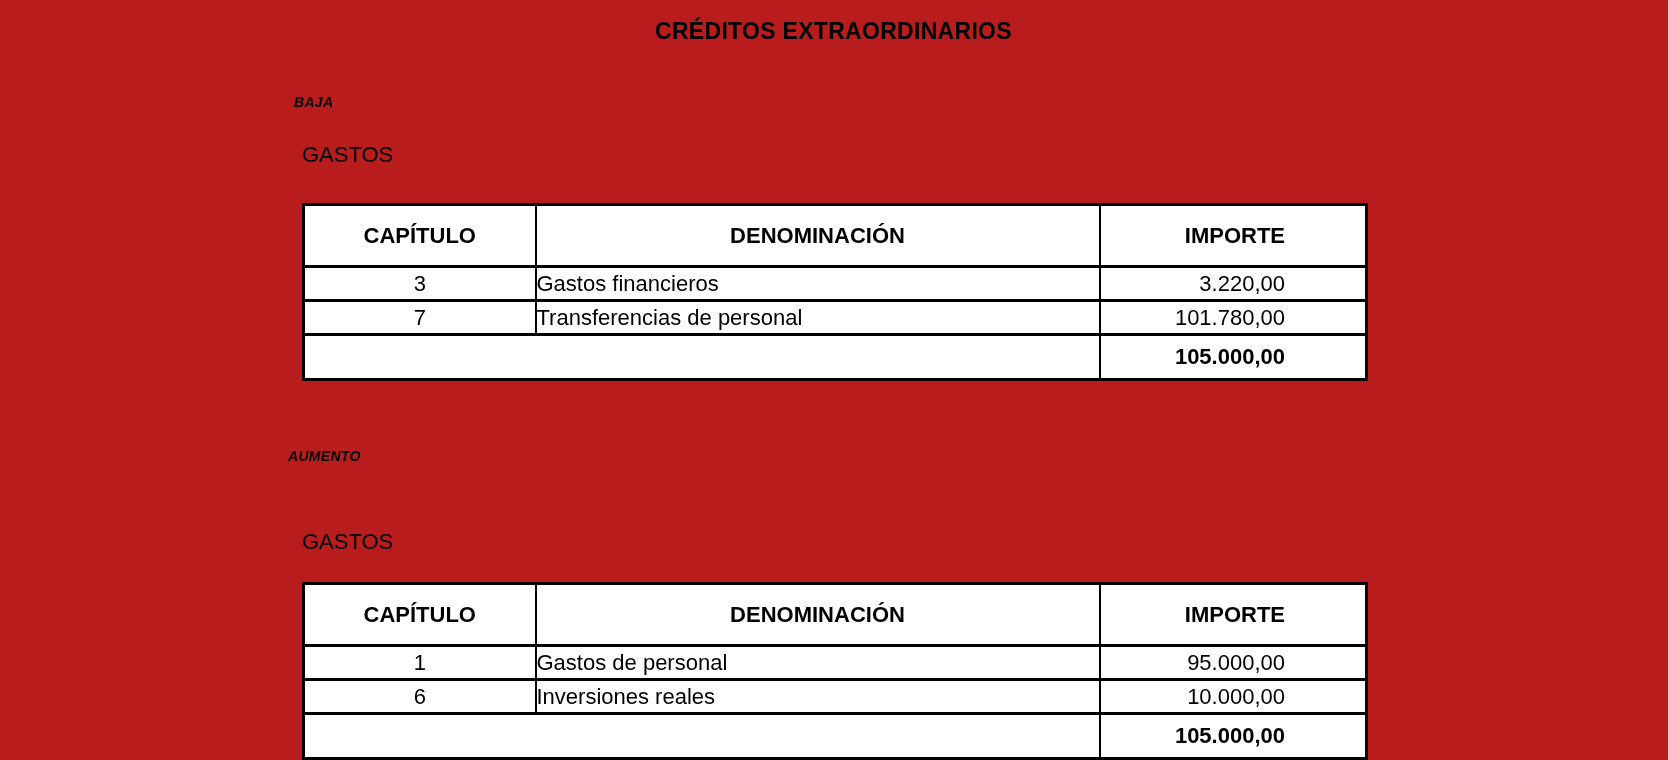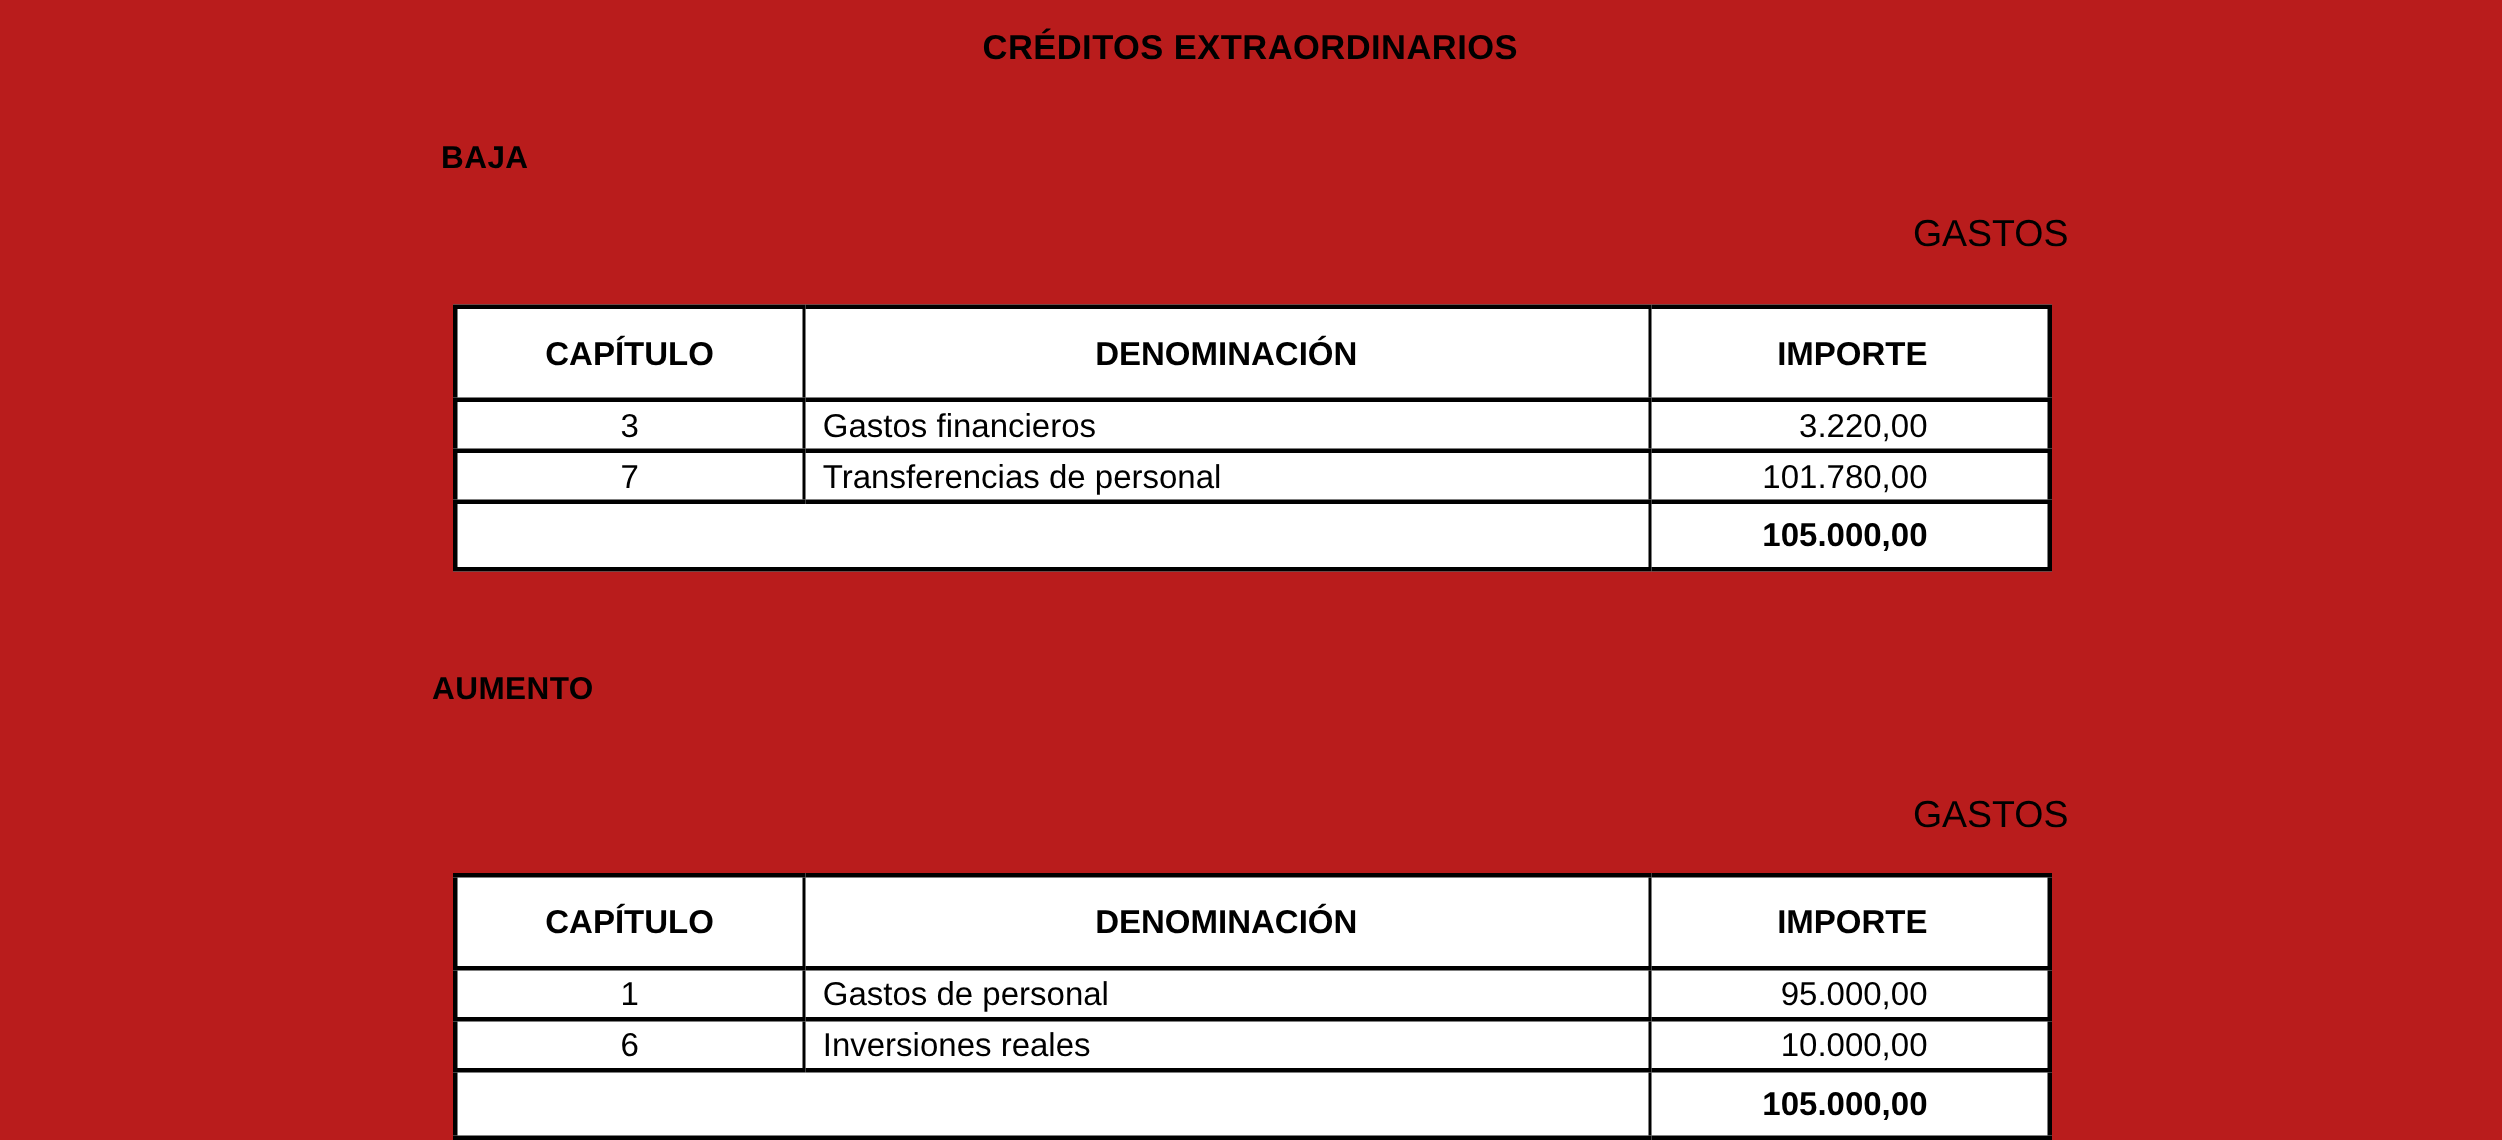"BAJA" .section-label { font-size: 21px -> 14px; font-style: none -> italic }
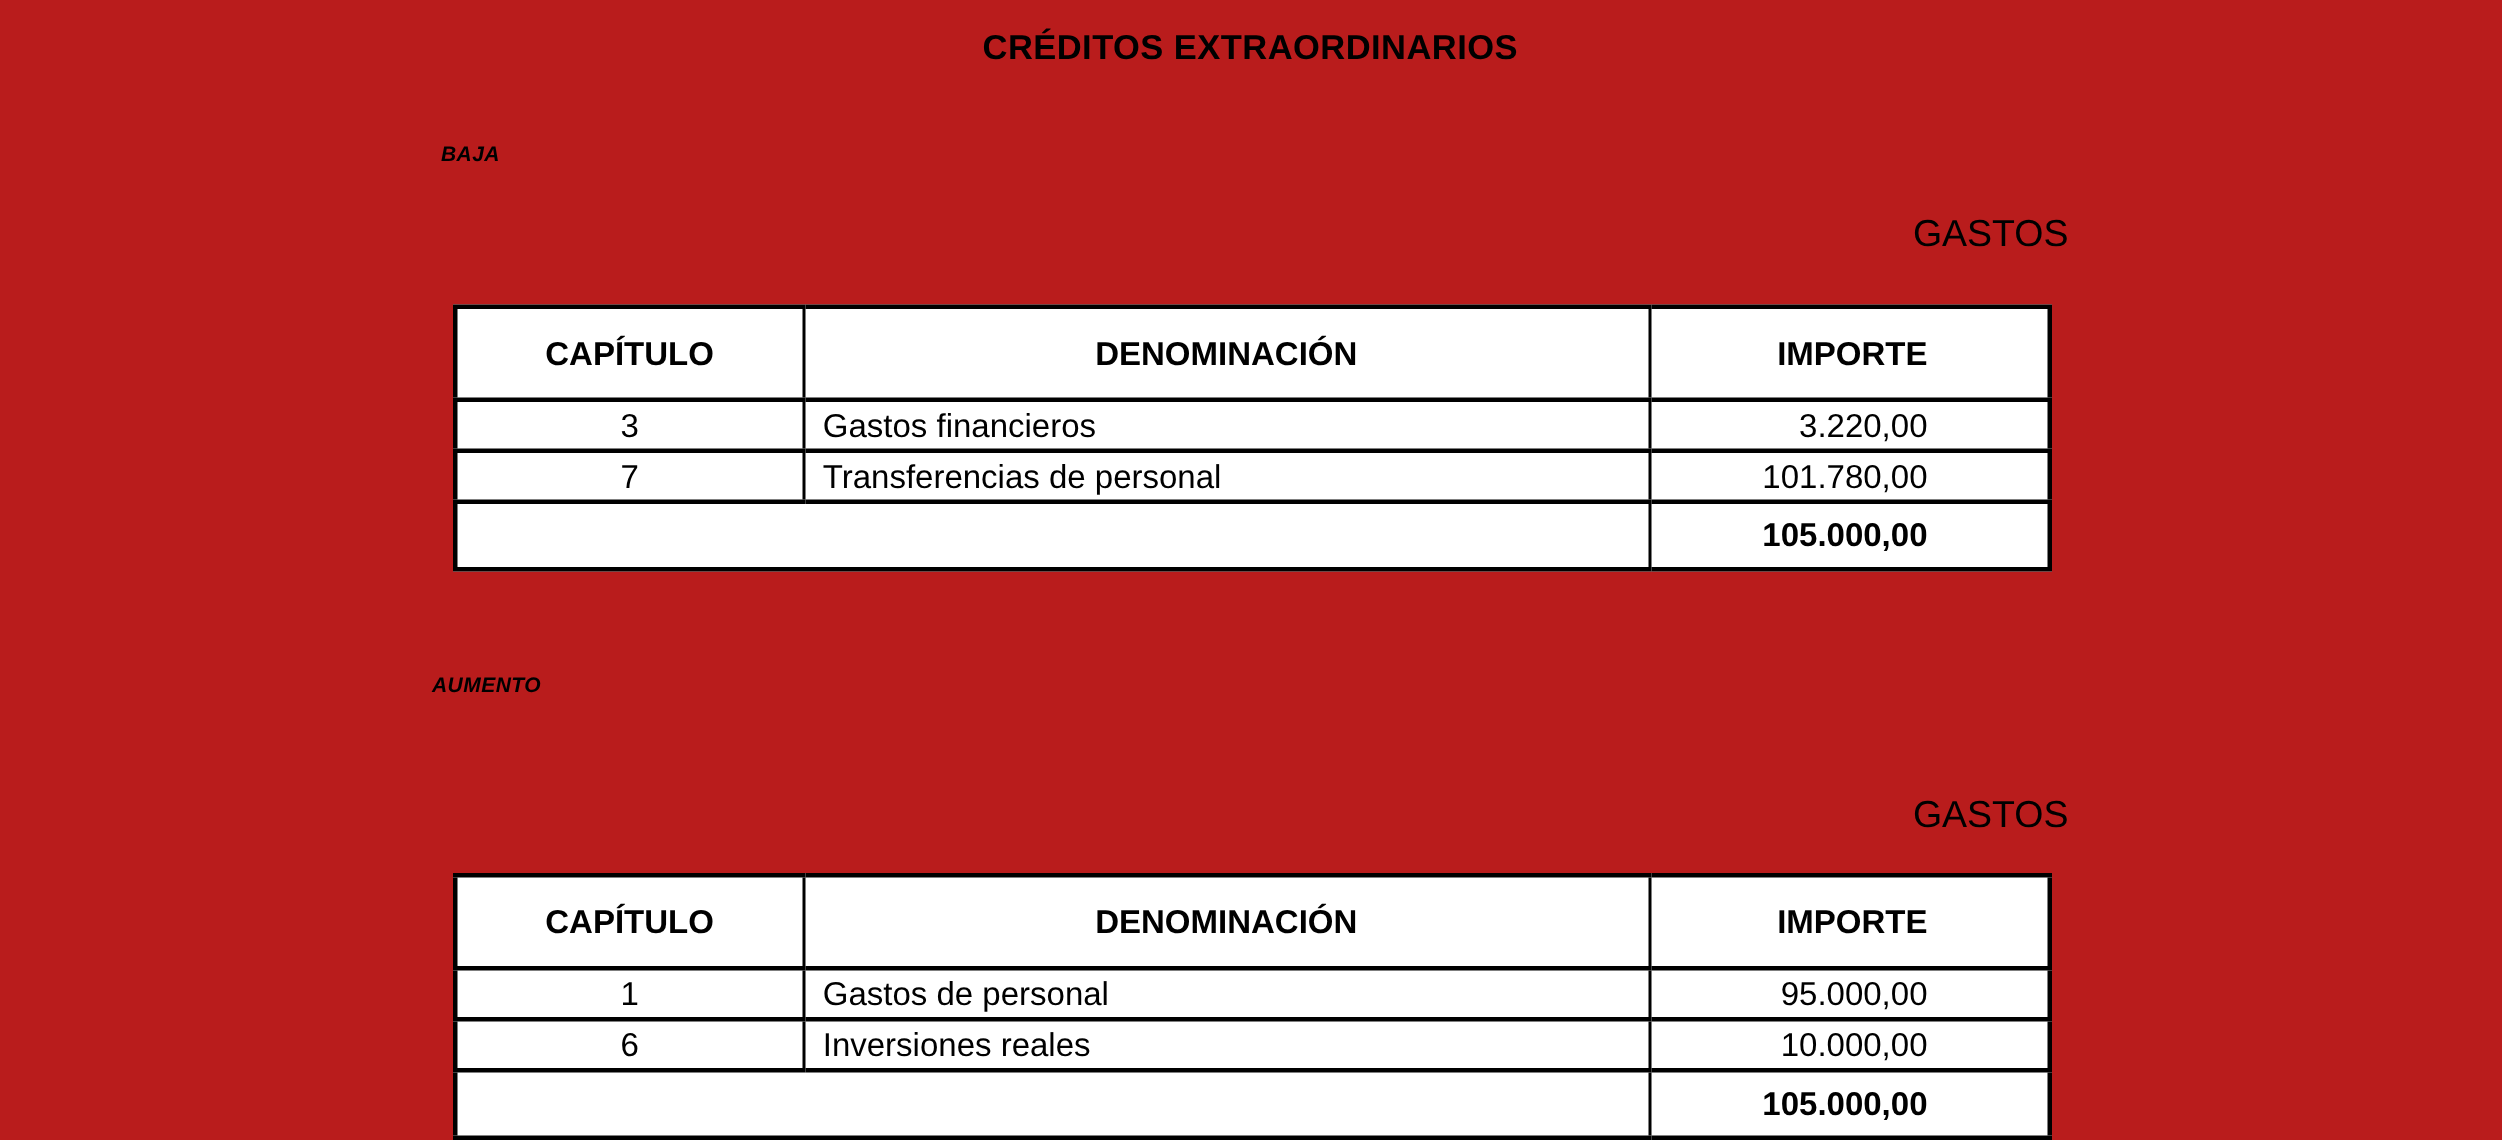"GASTOS" .table-subtitle { font-size: 25px -> 22px; left: 316px -> 302px; text-align: right -> left }
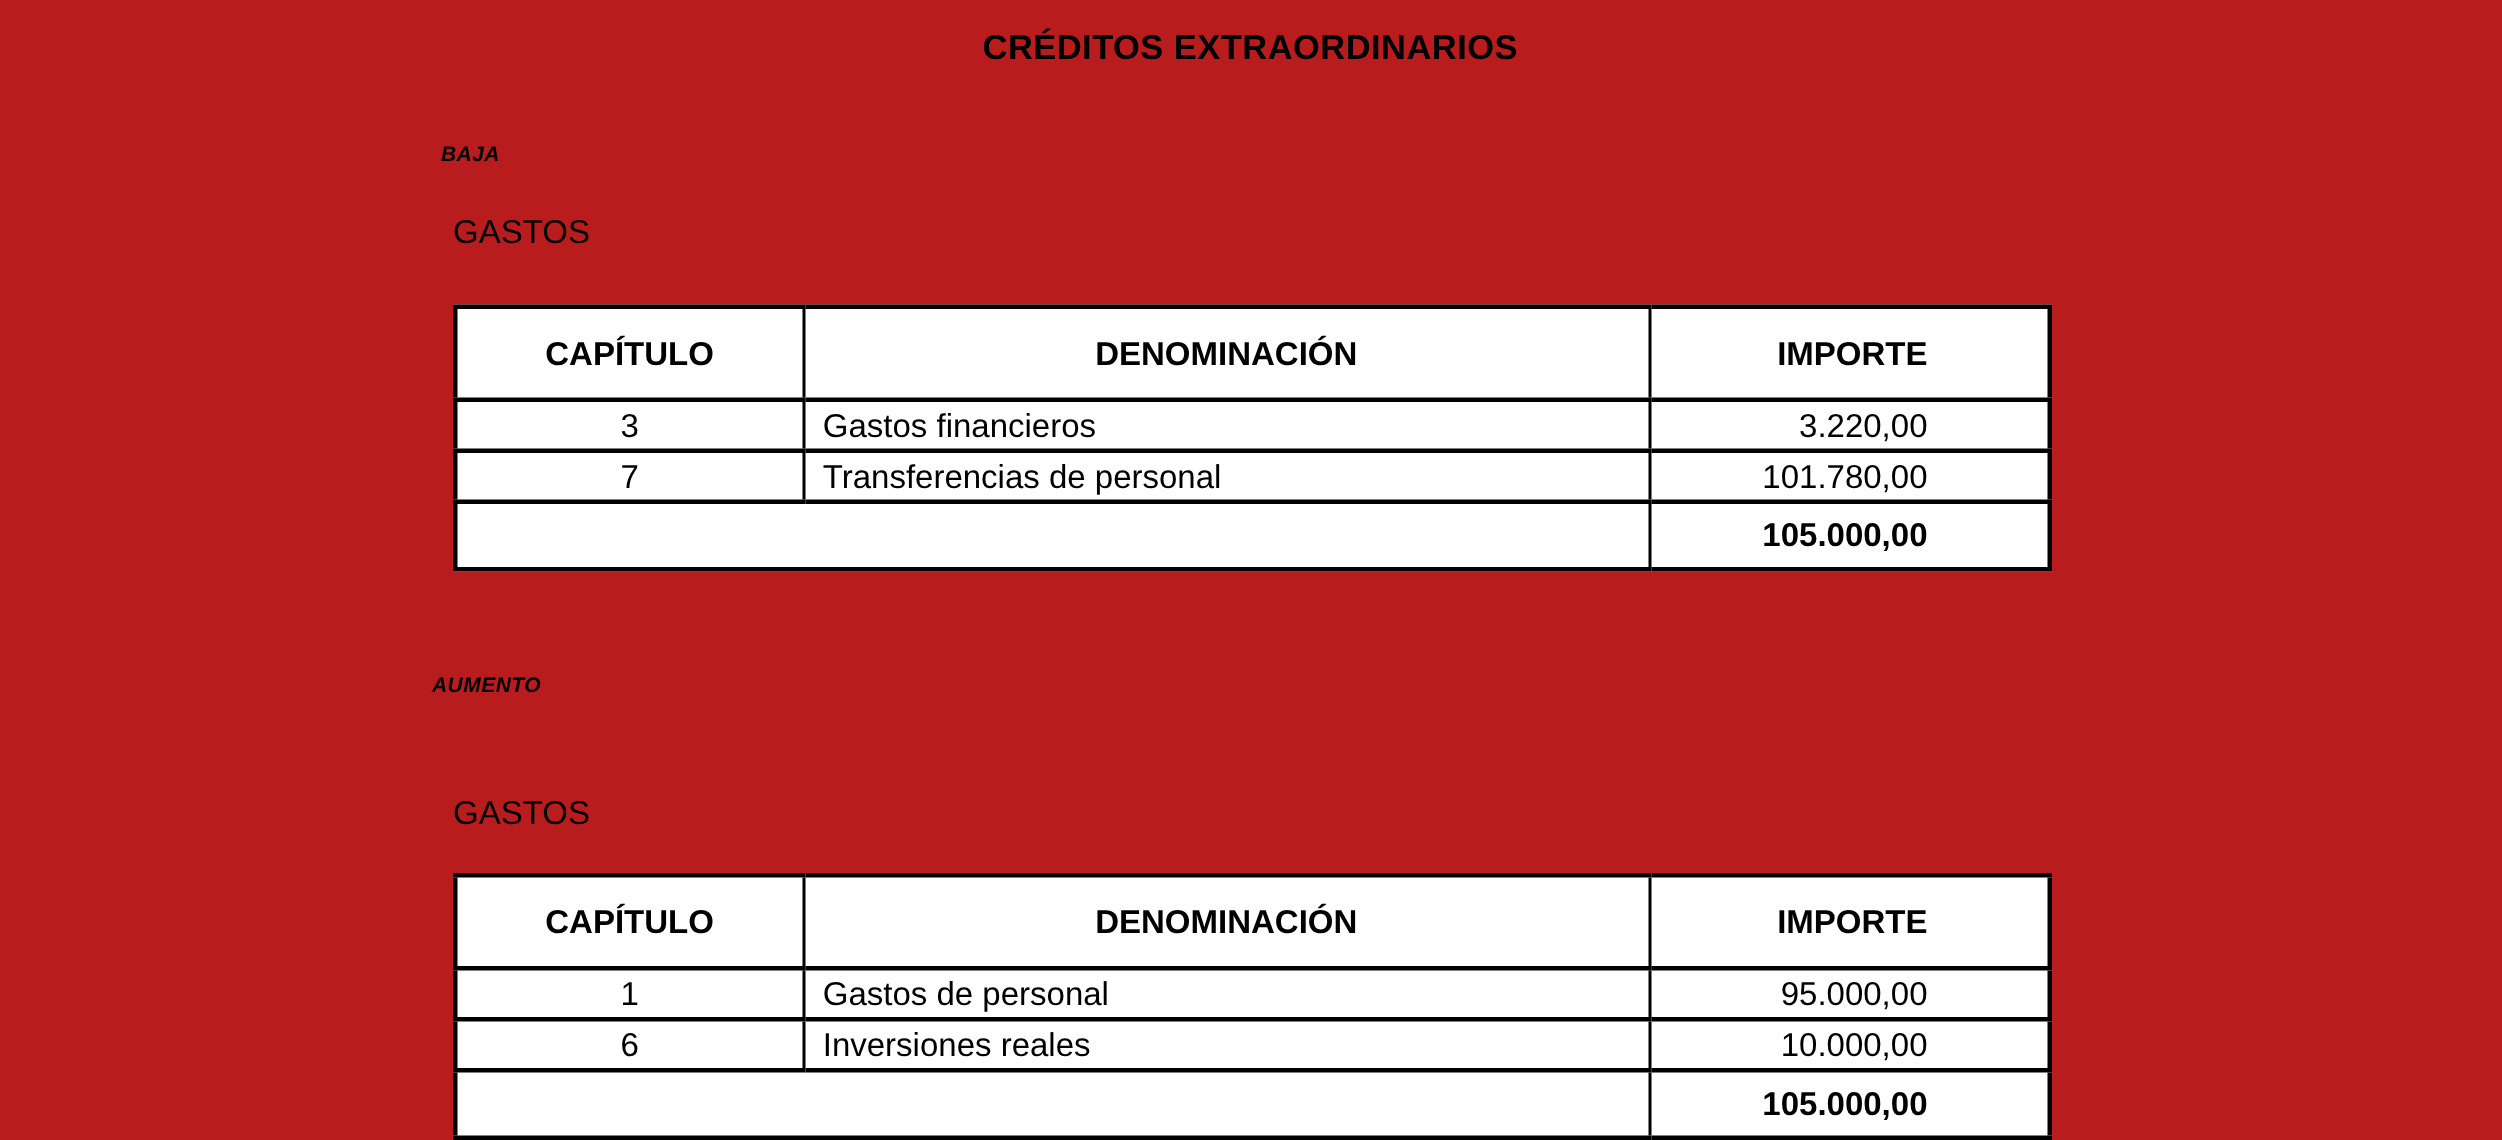"Gastos financieros" .col-den { padding-left: 12px -> none }
